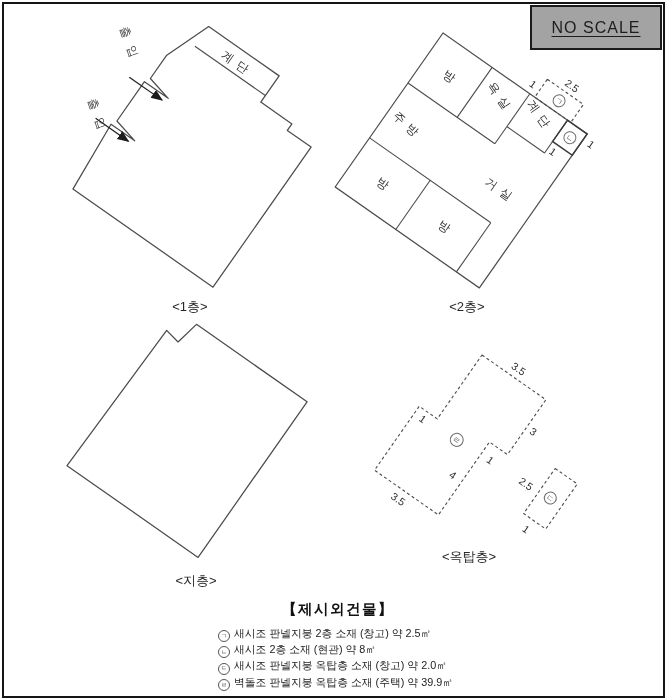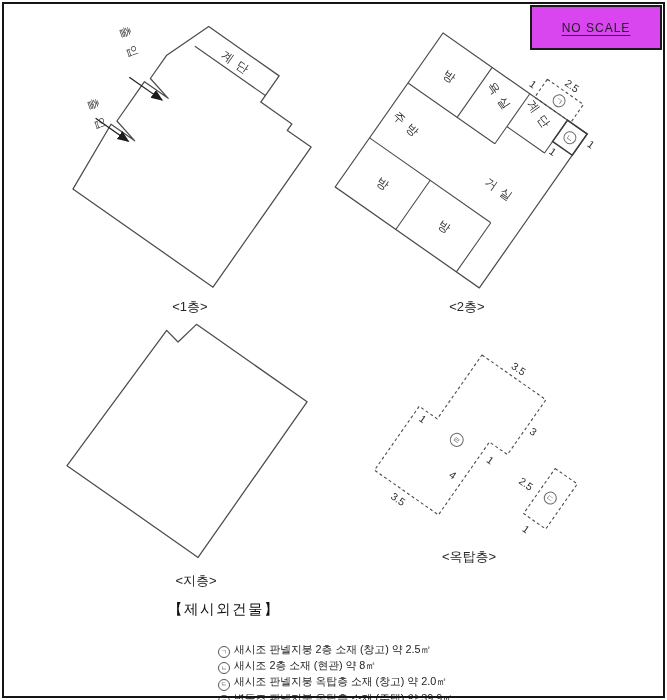"NO SCALE" .noscale { background: #d946ef -> #a3a3a3; font-size: 12px -> 16px }
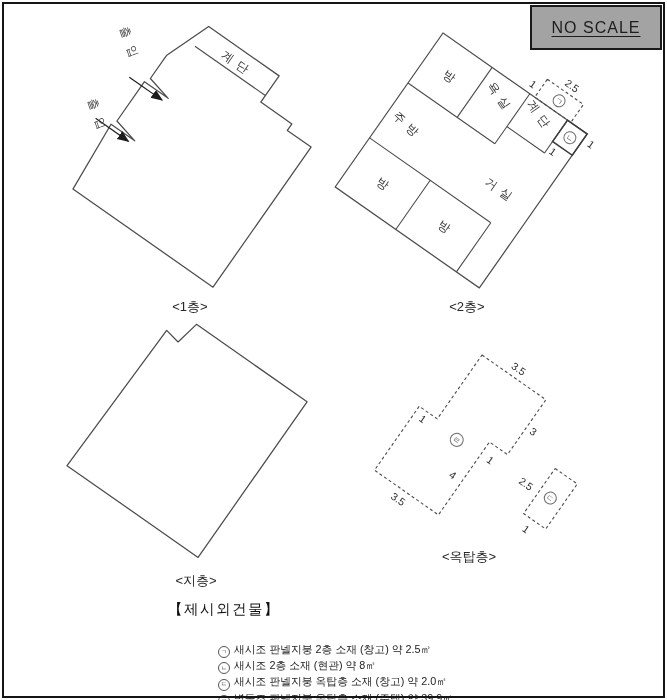"【제시외건물】" .legend-title { font-weight: normal -> bold; margin-bottom: 23px -> 7px; text-align: none -> center }
